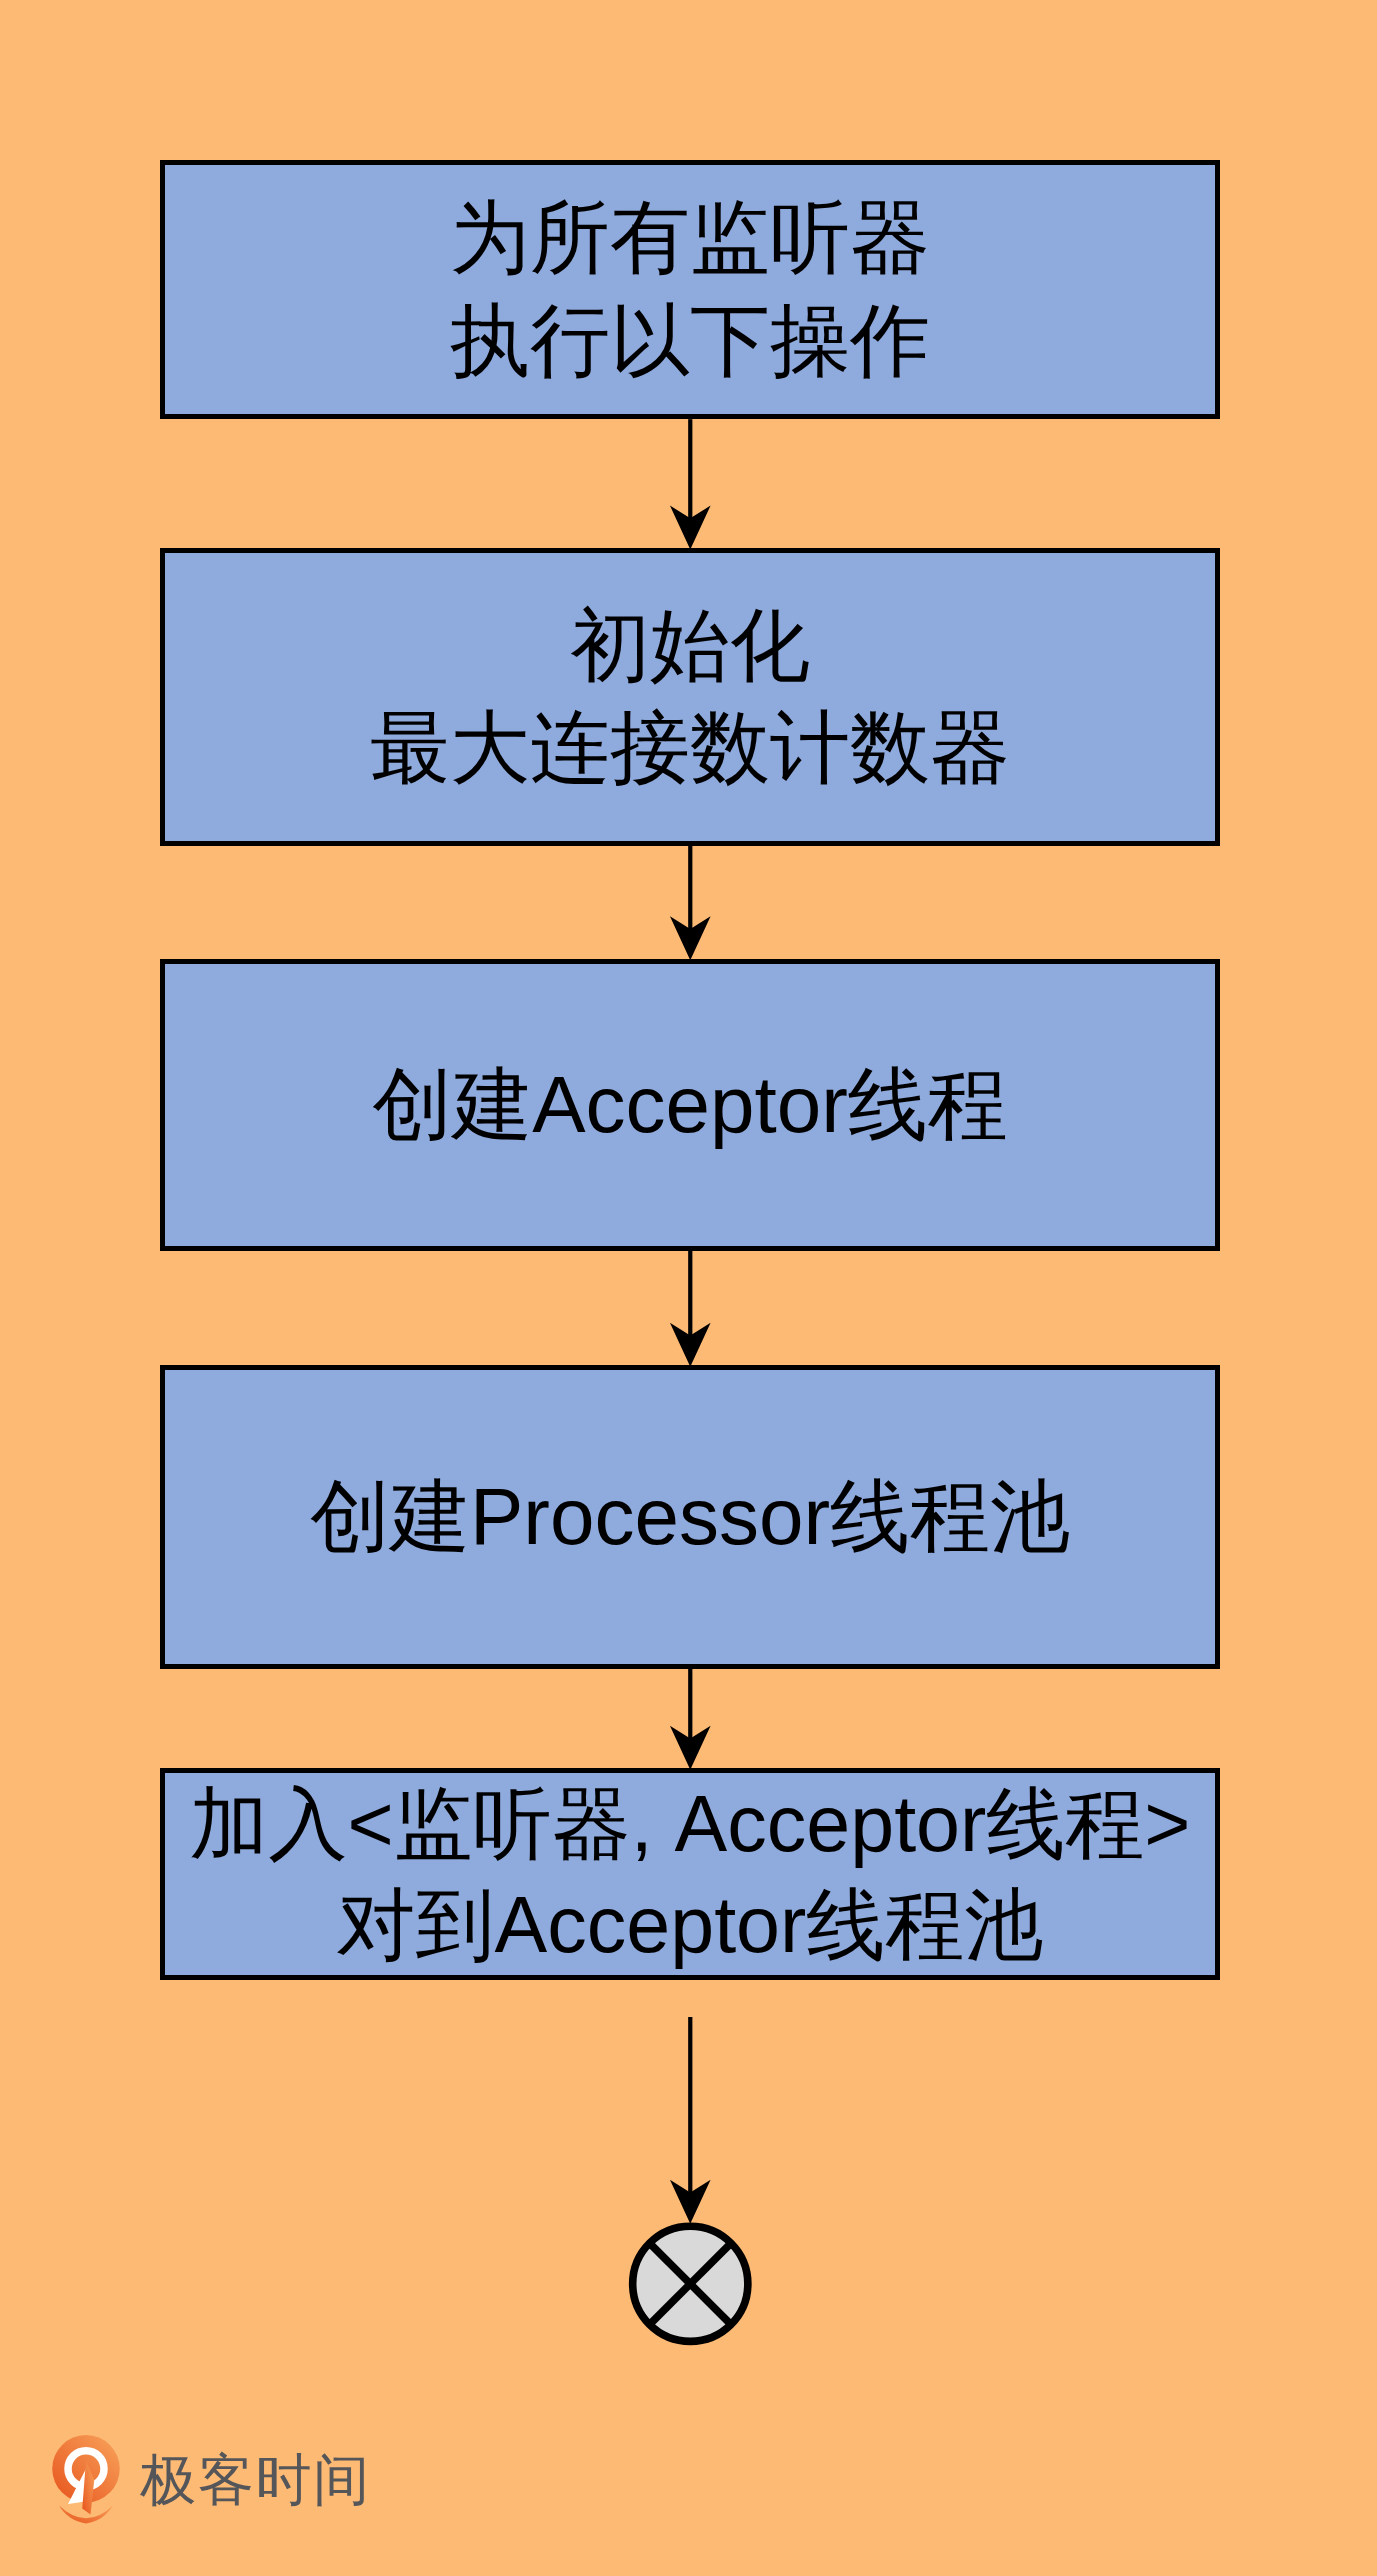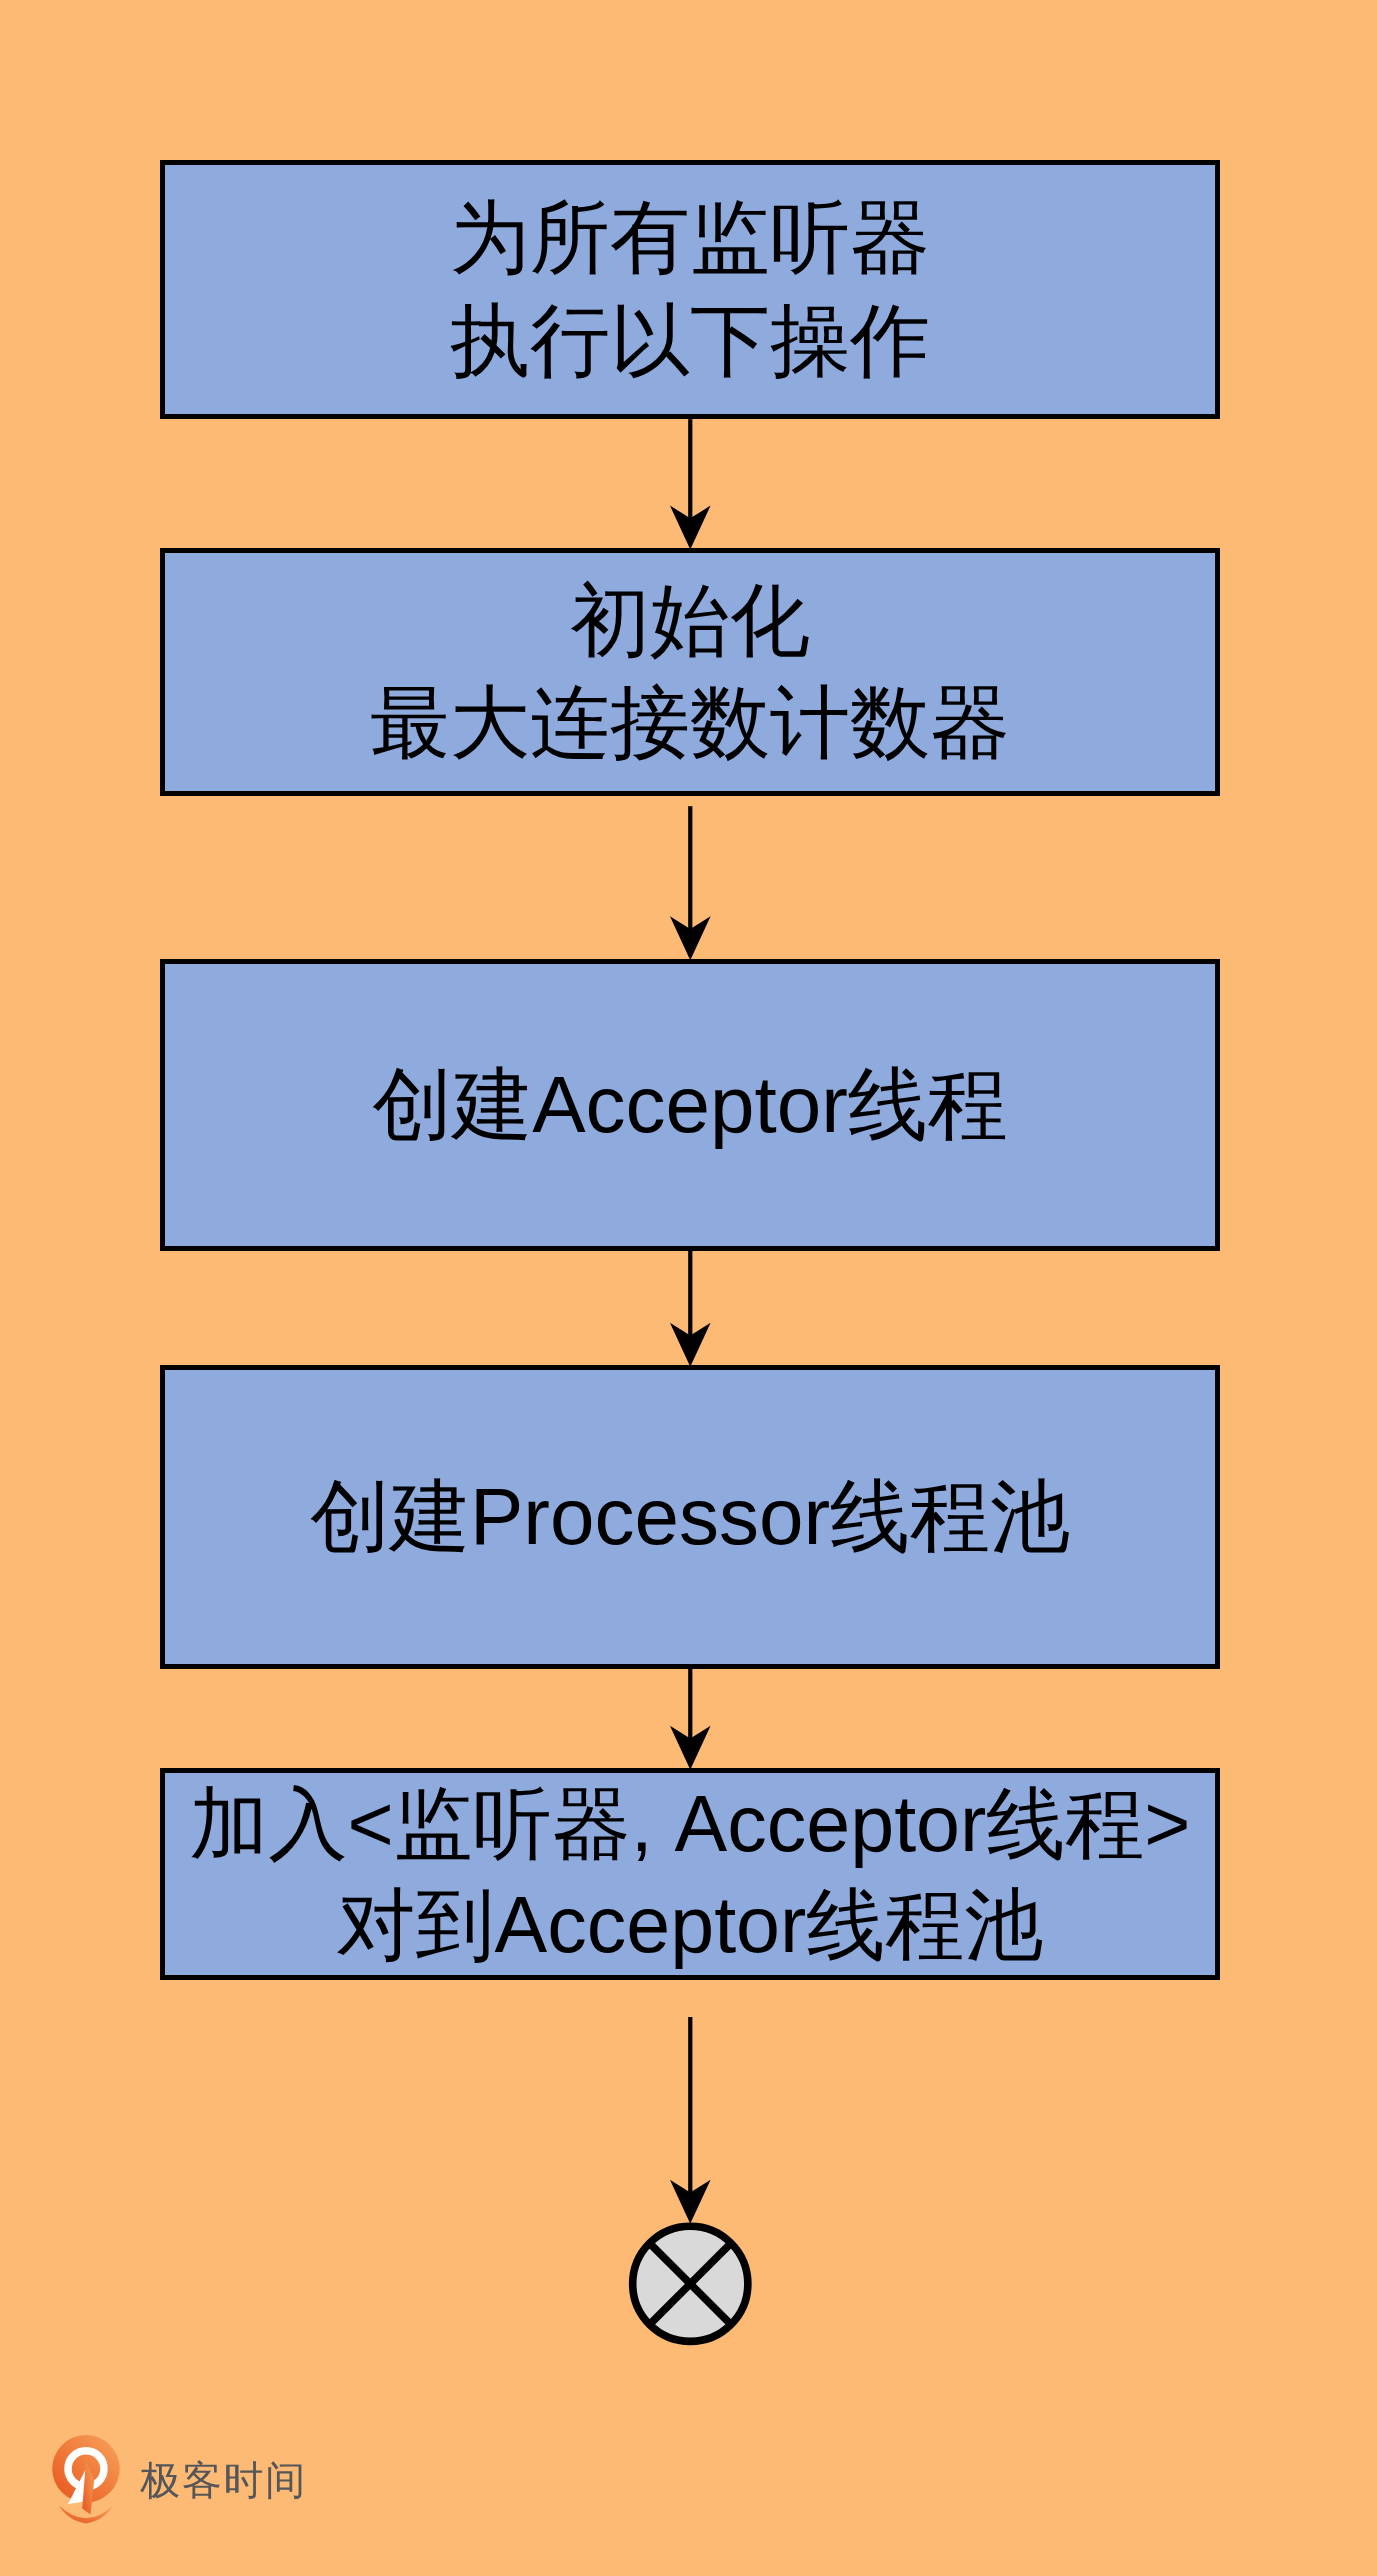"初始化" .b2 { height: 248px -> 298px }
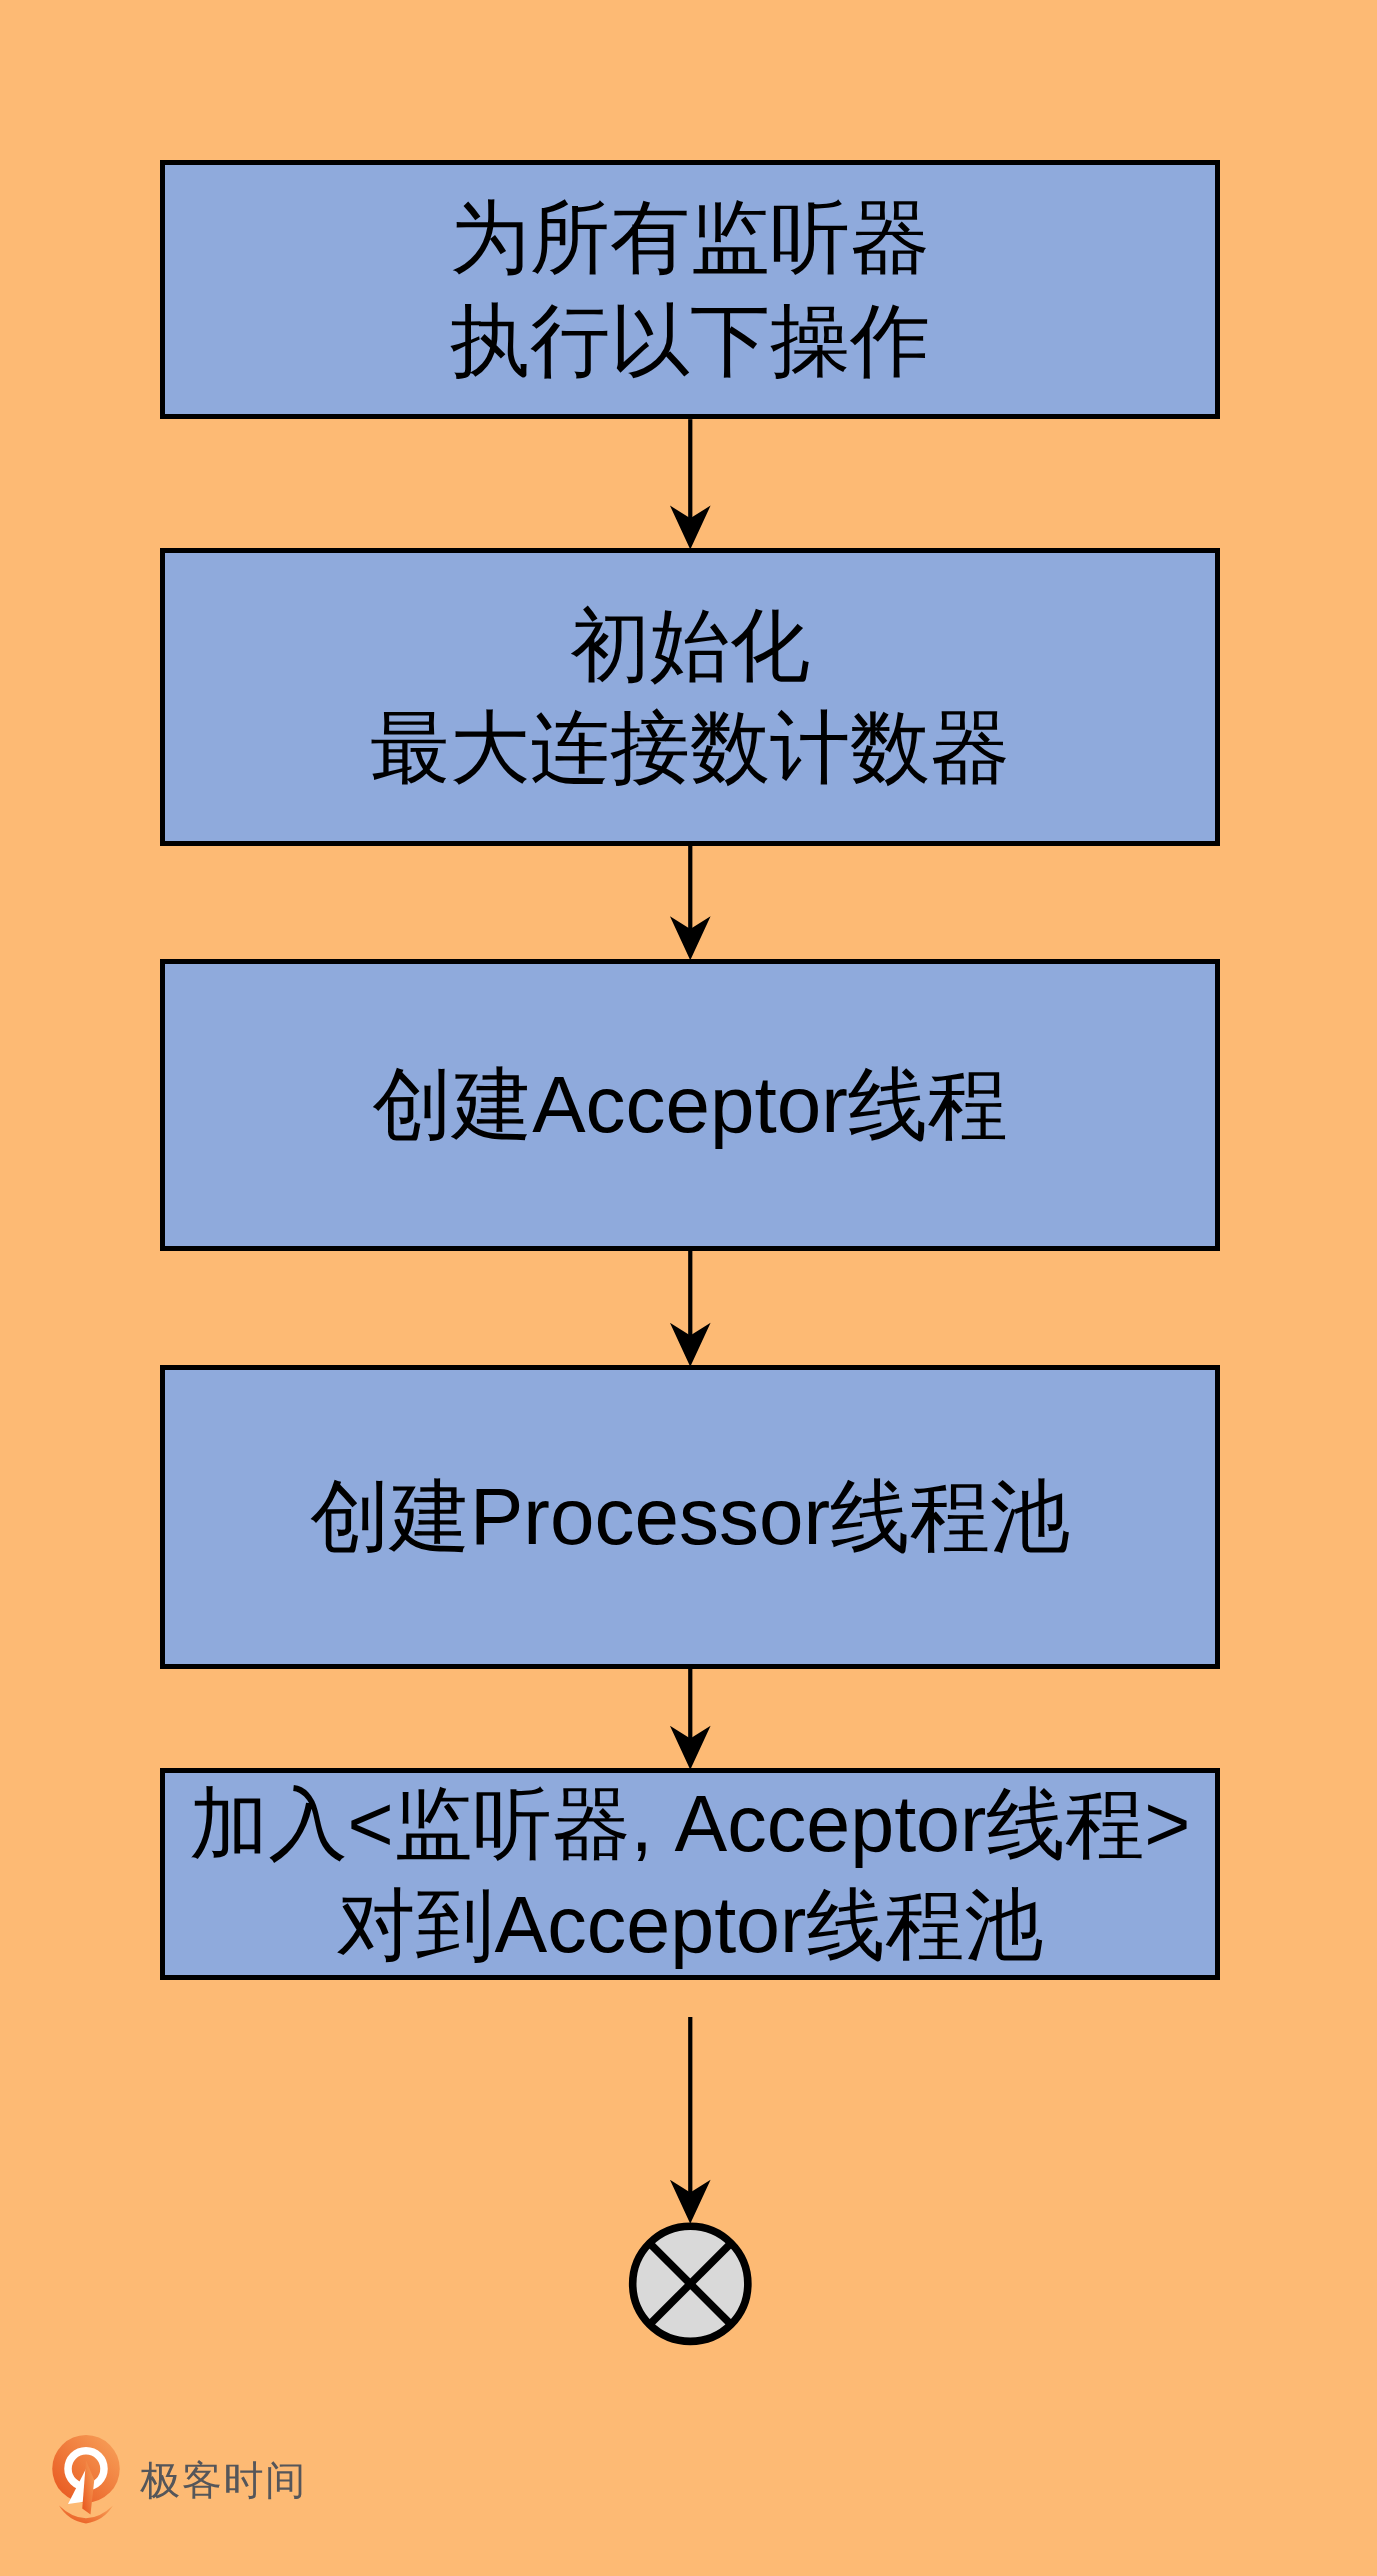"极客时间" .logo-text { font-size: 40px -> 56px }
